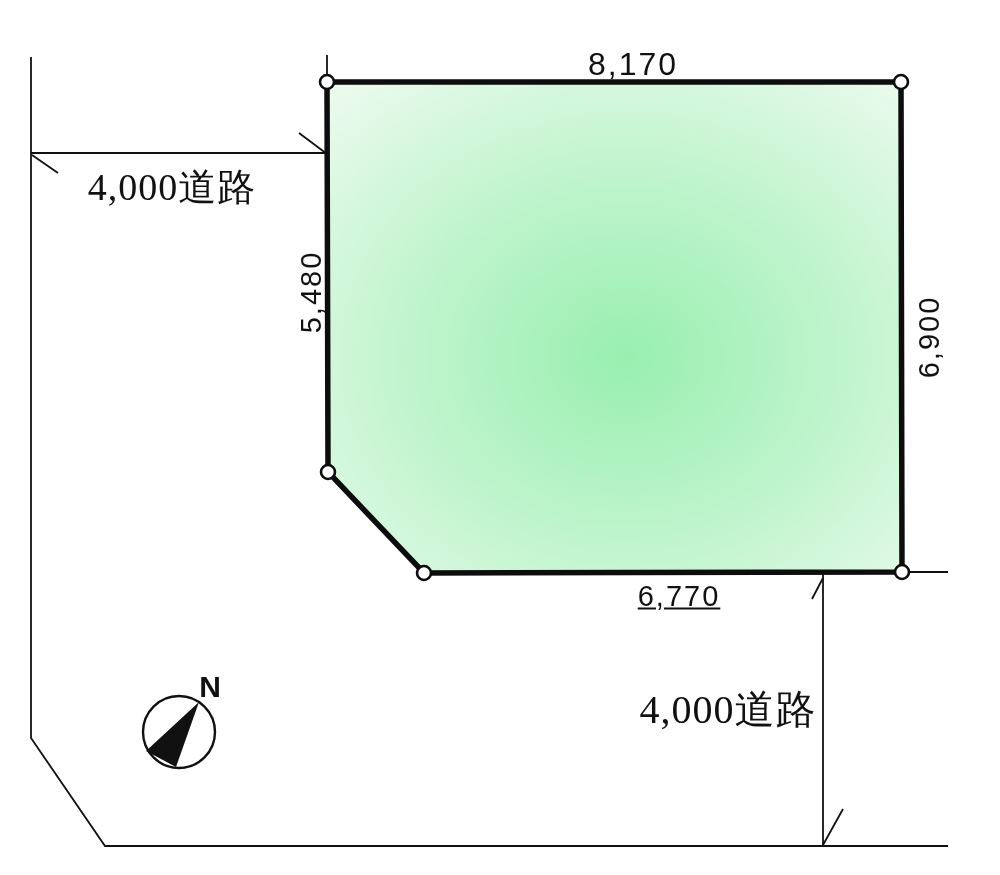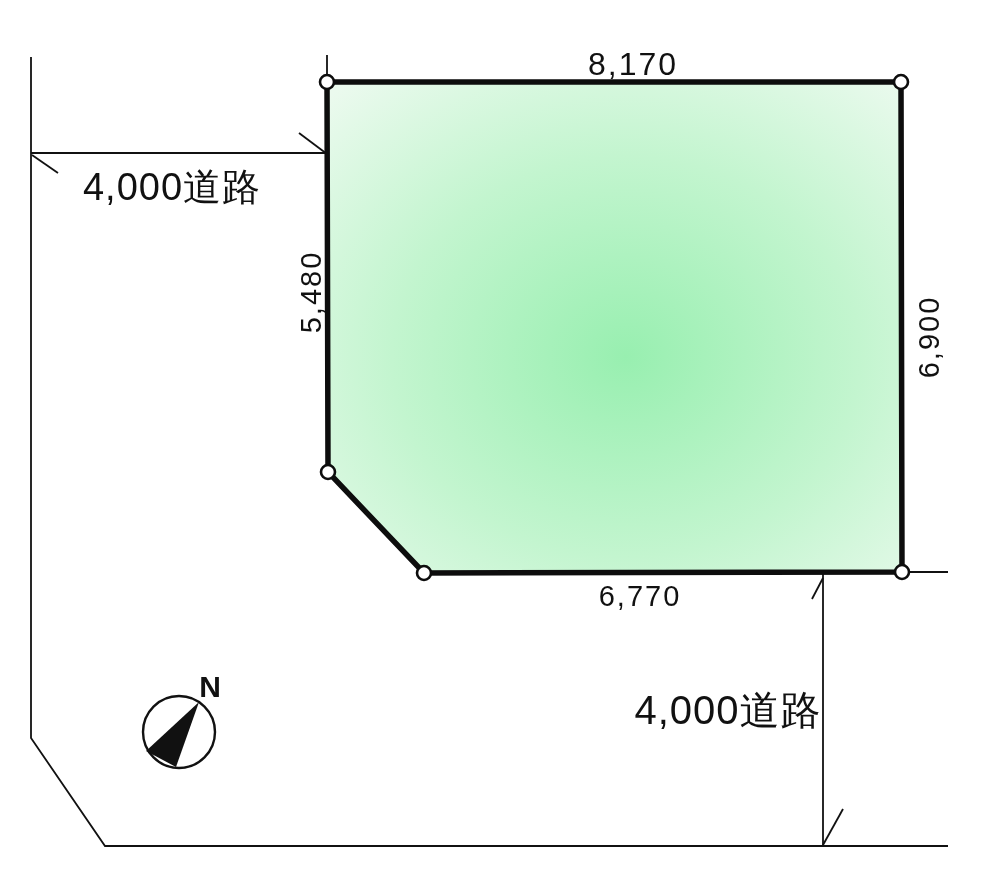"4,000道路" .road { font-family: none -> Liberation Serif, serif }
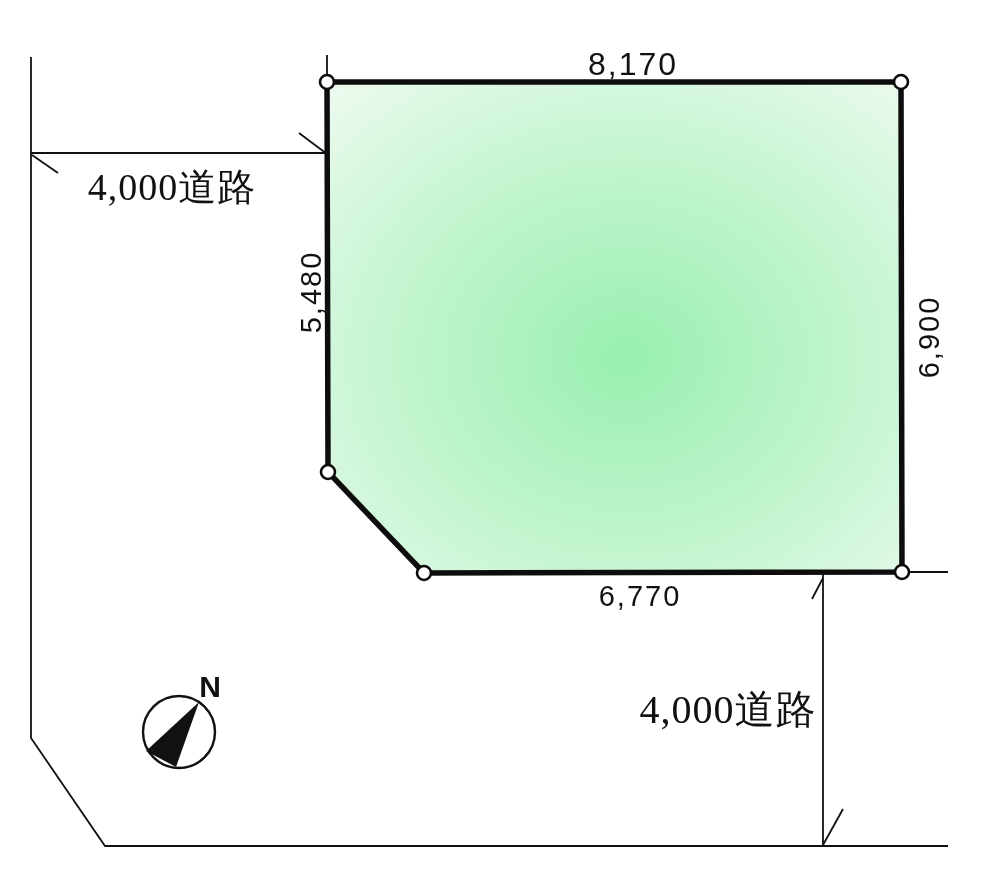"6,770" div.label { left: 640px -> 679px; text-decoration: none -> underline }
